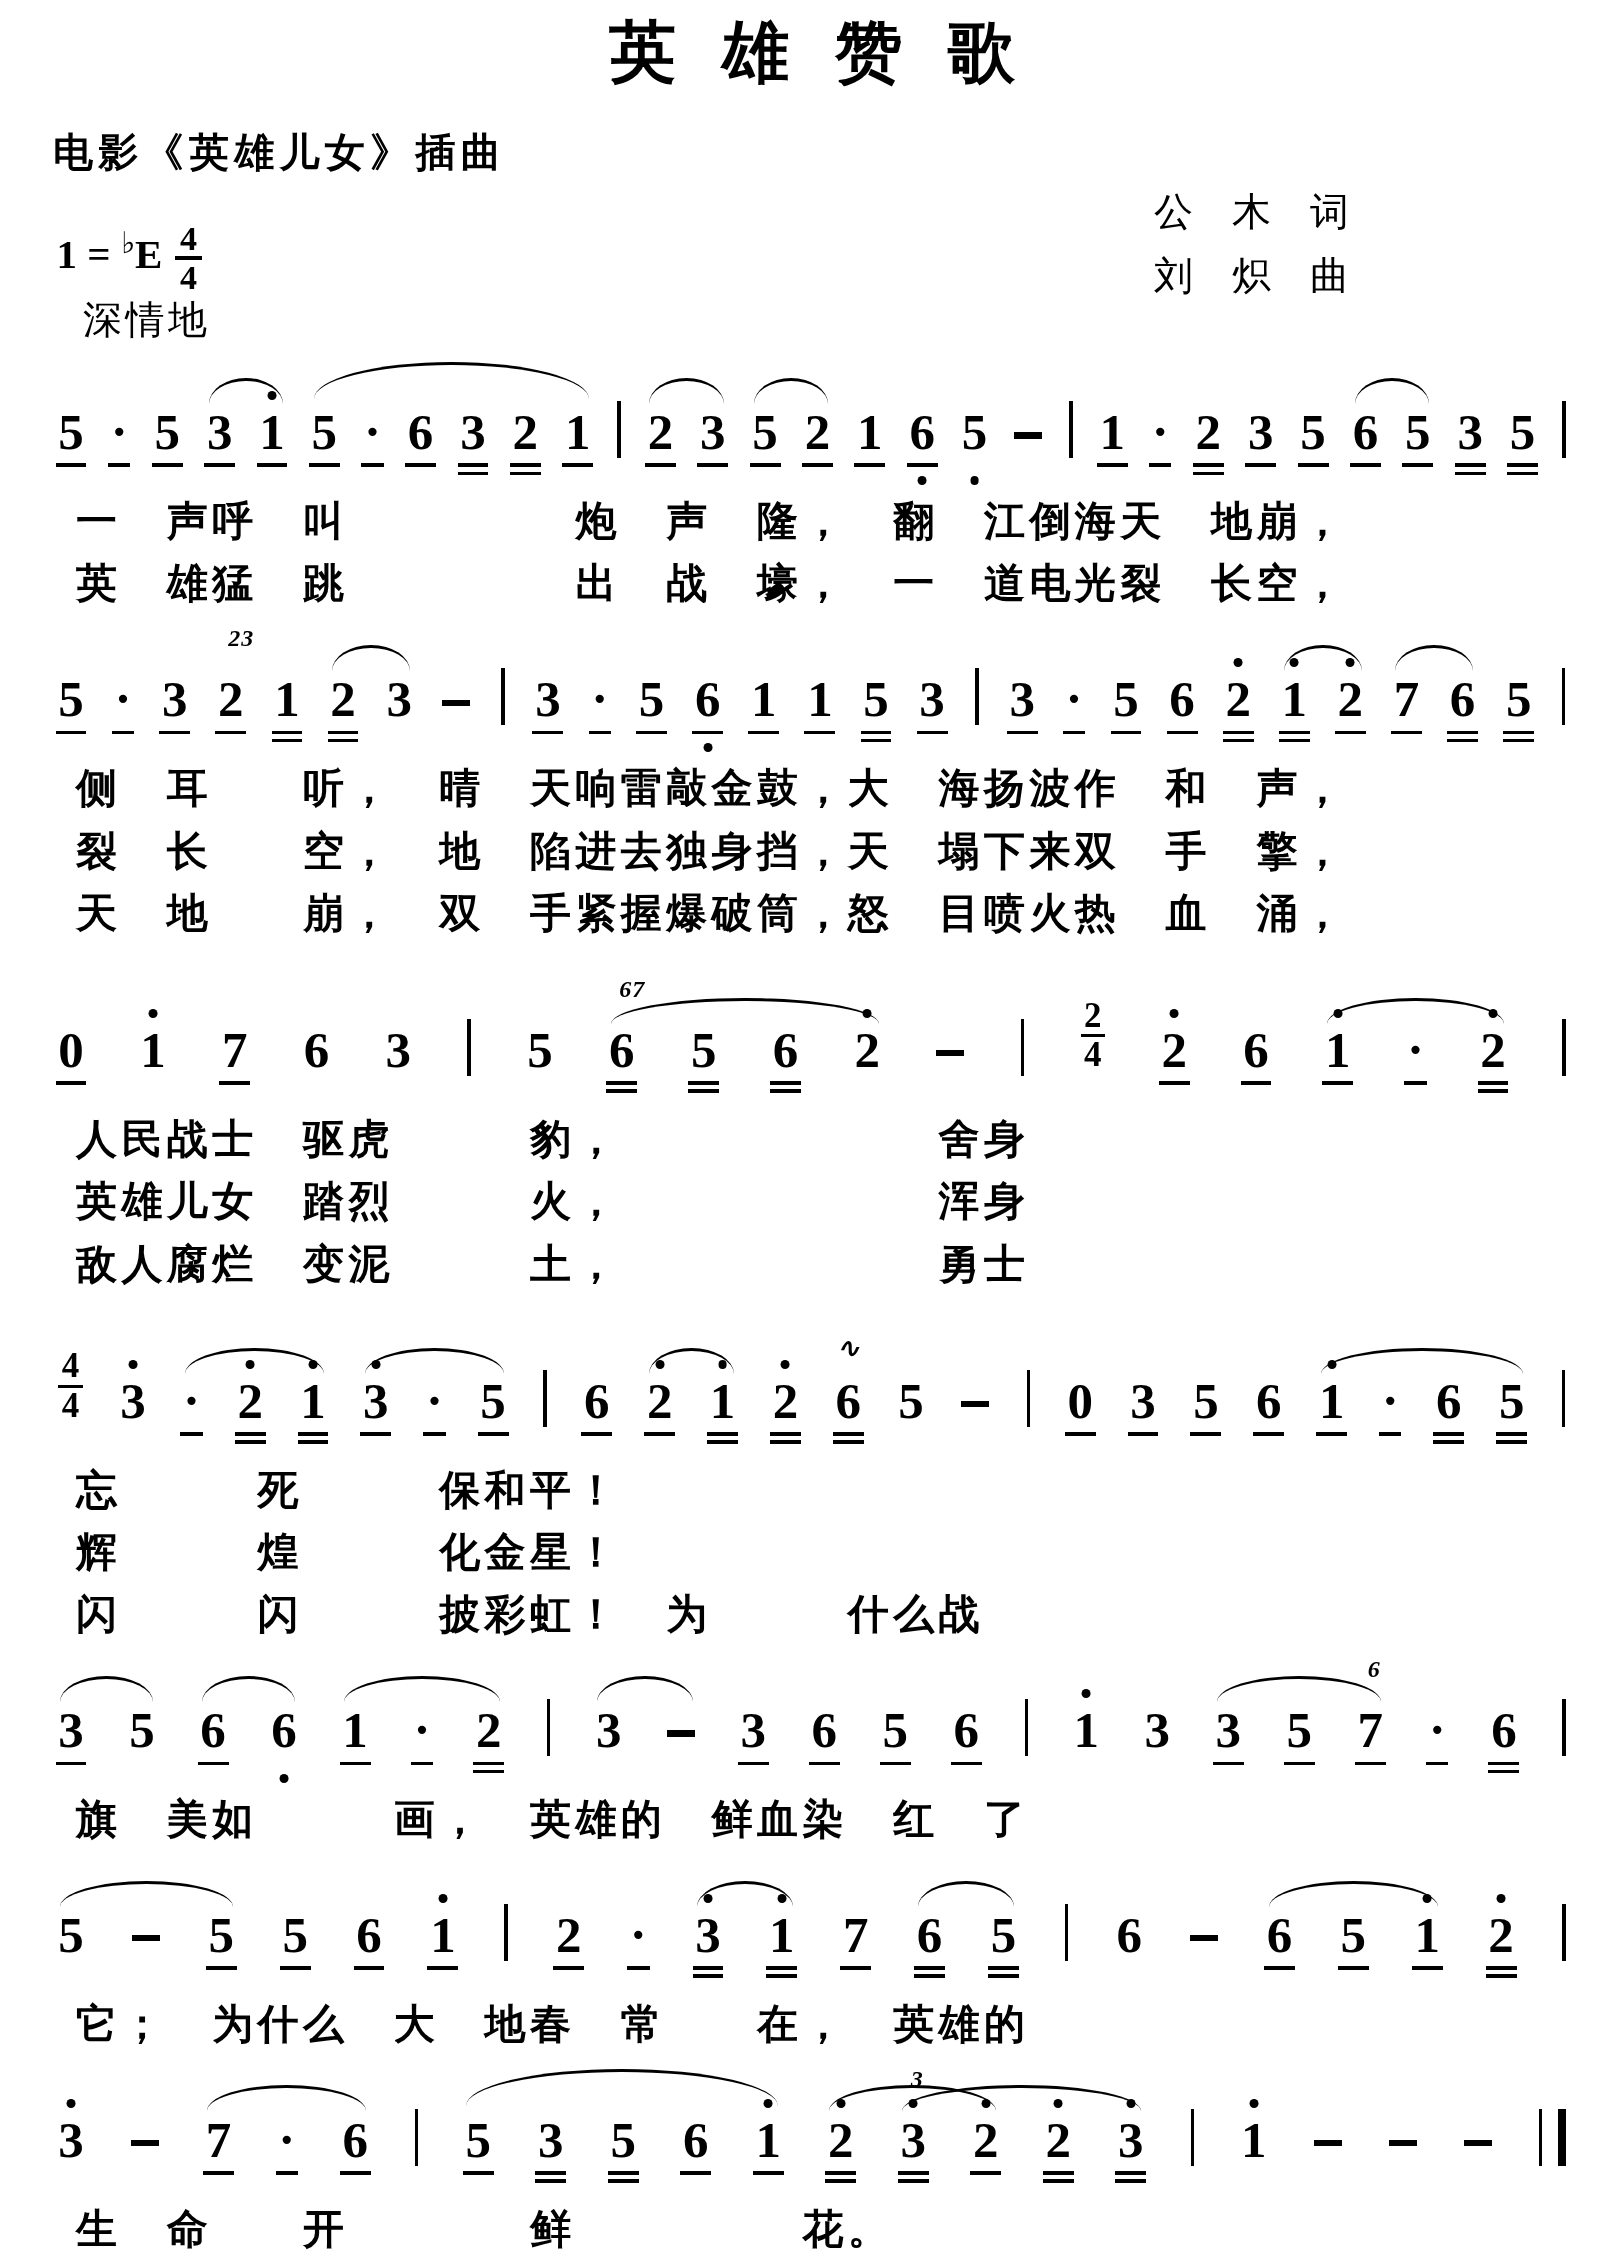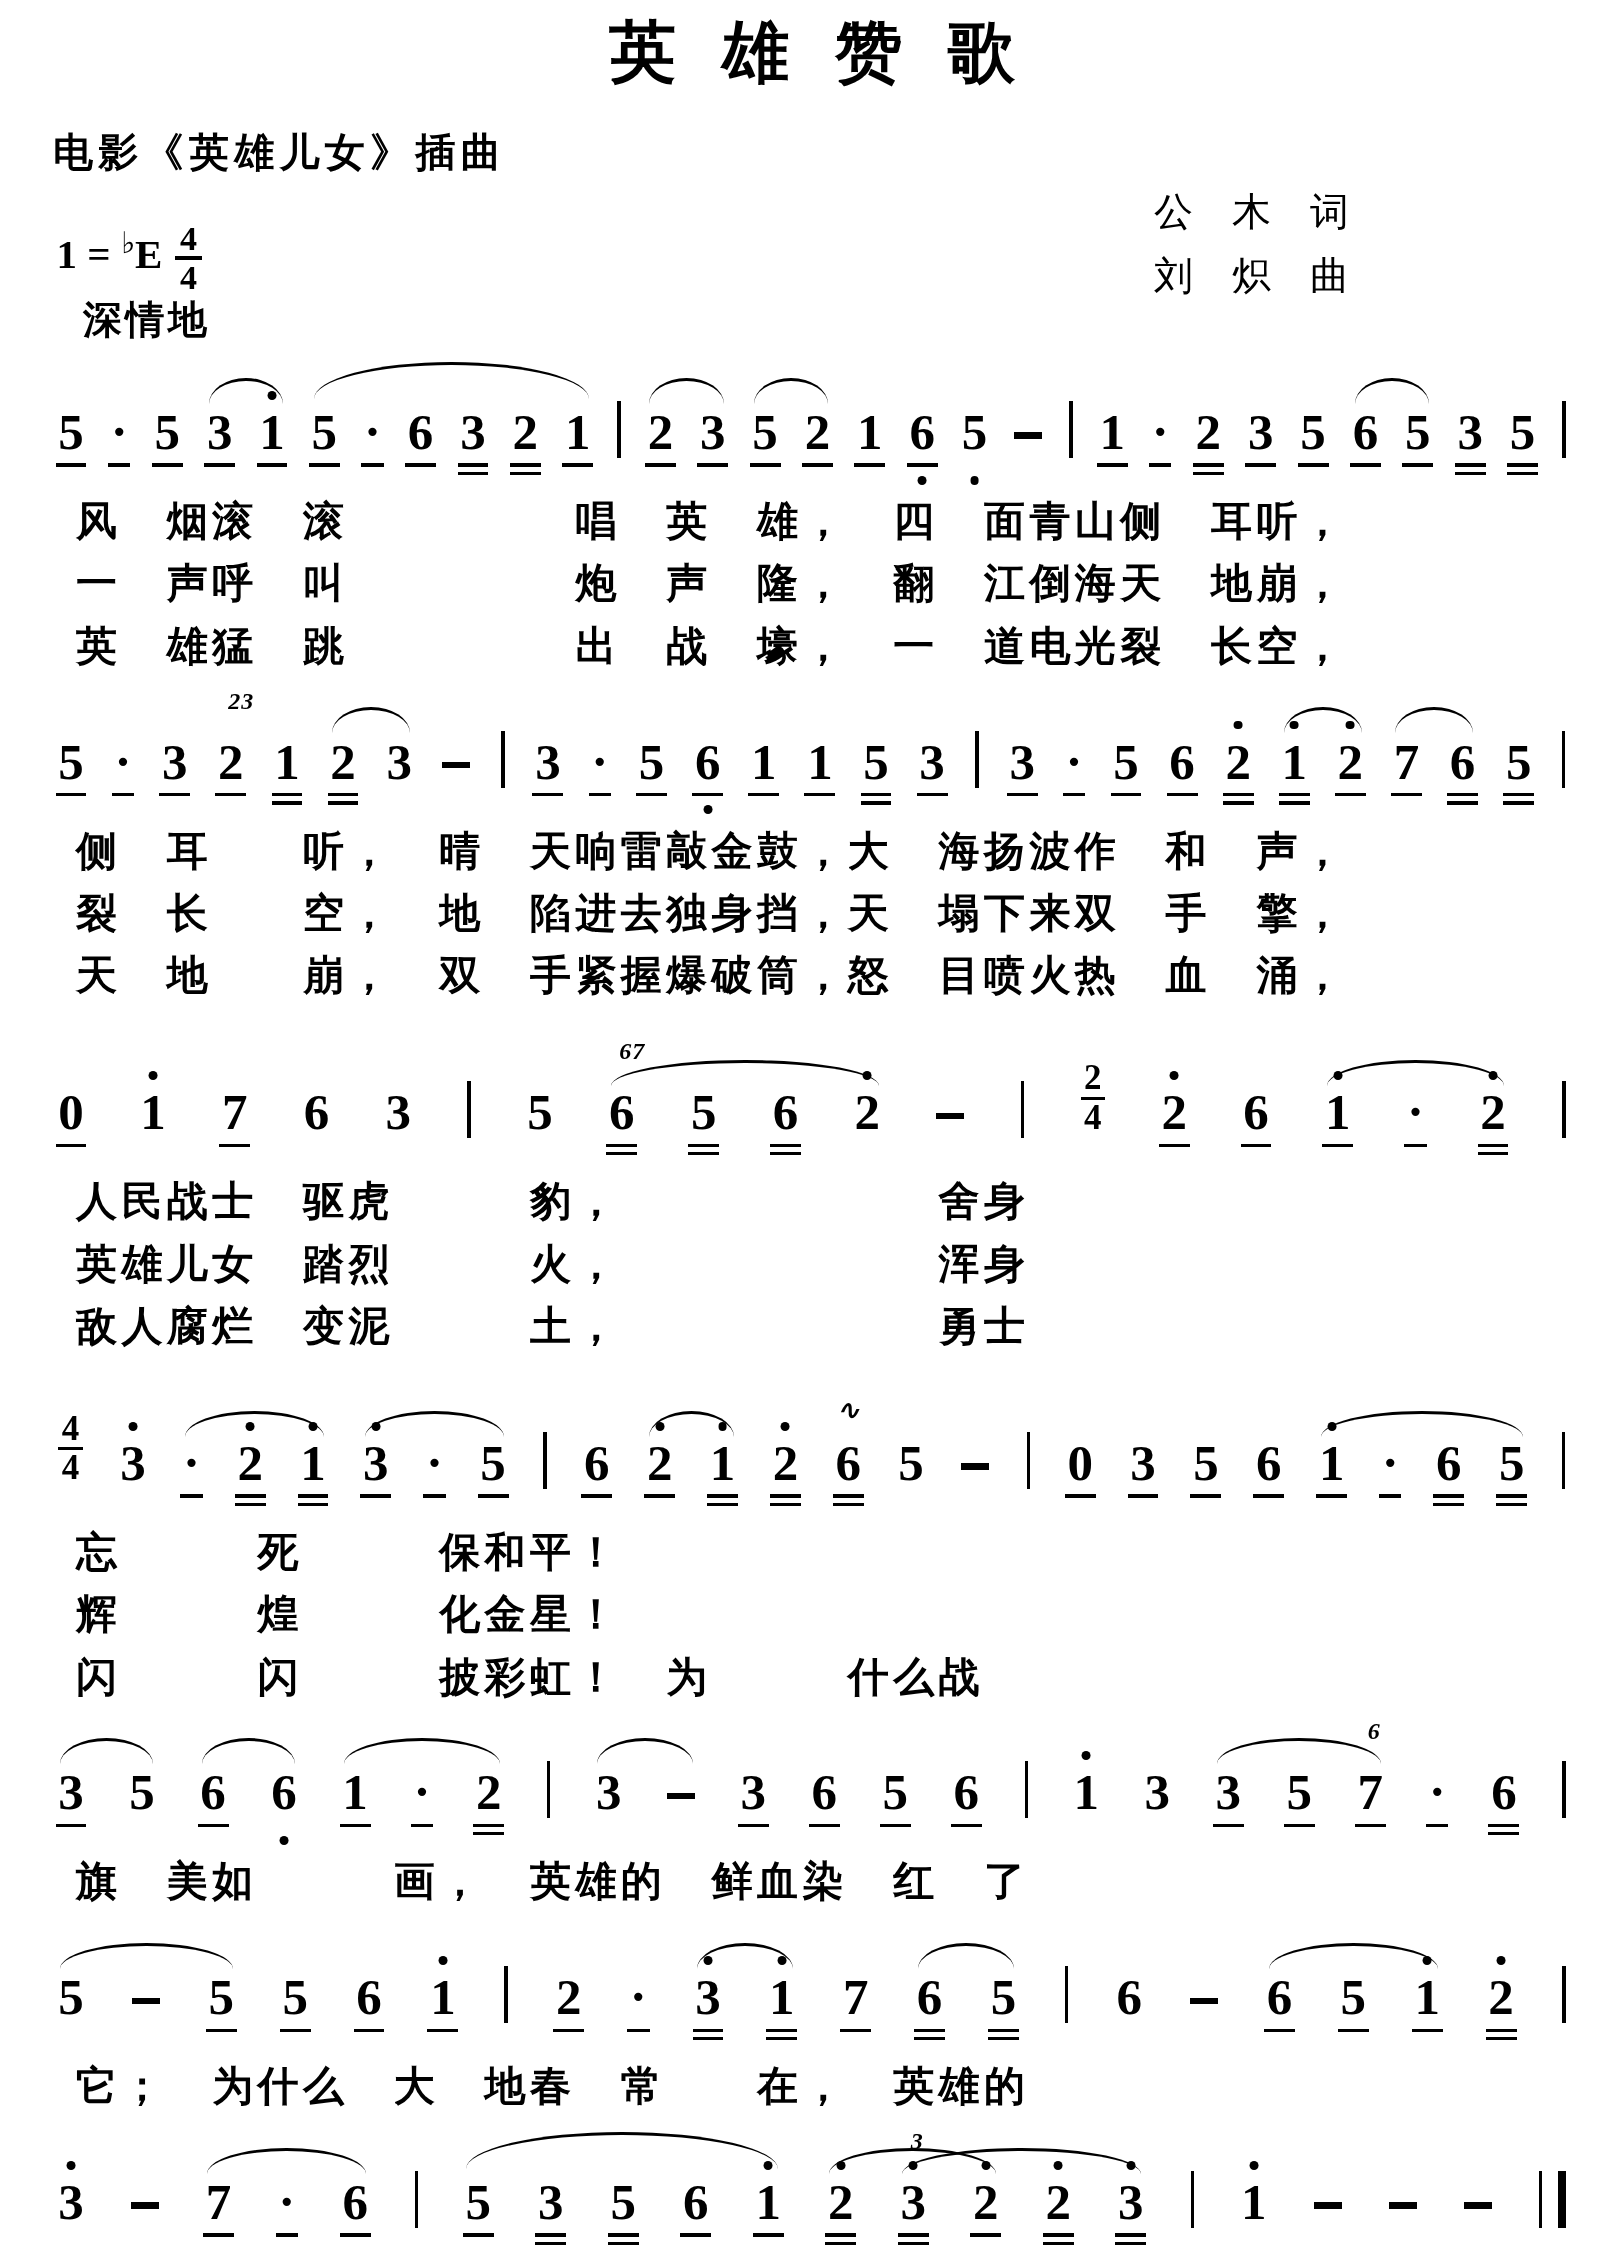"深情地" .tempo { font-weight: bold -> normal }
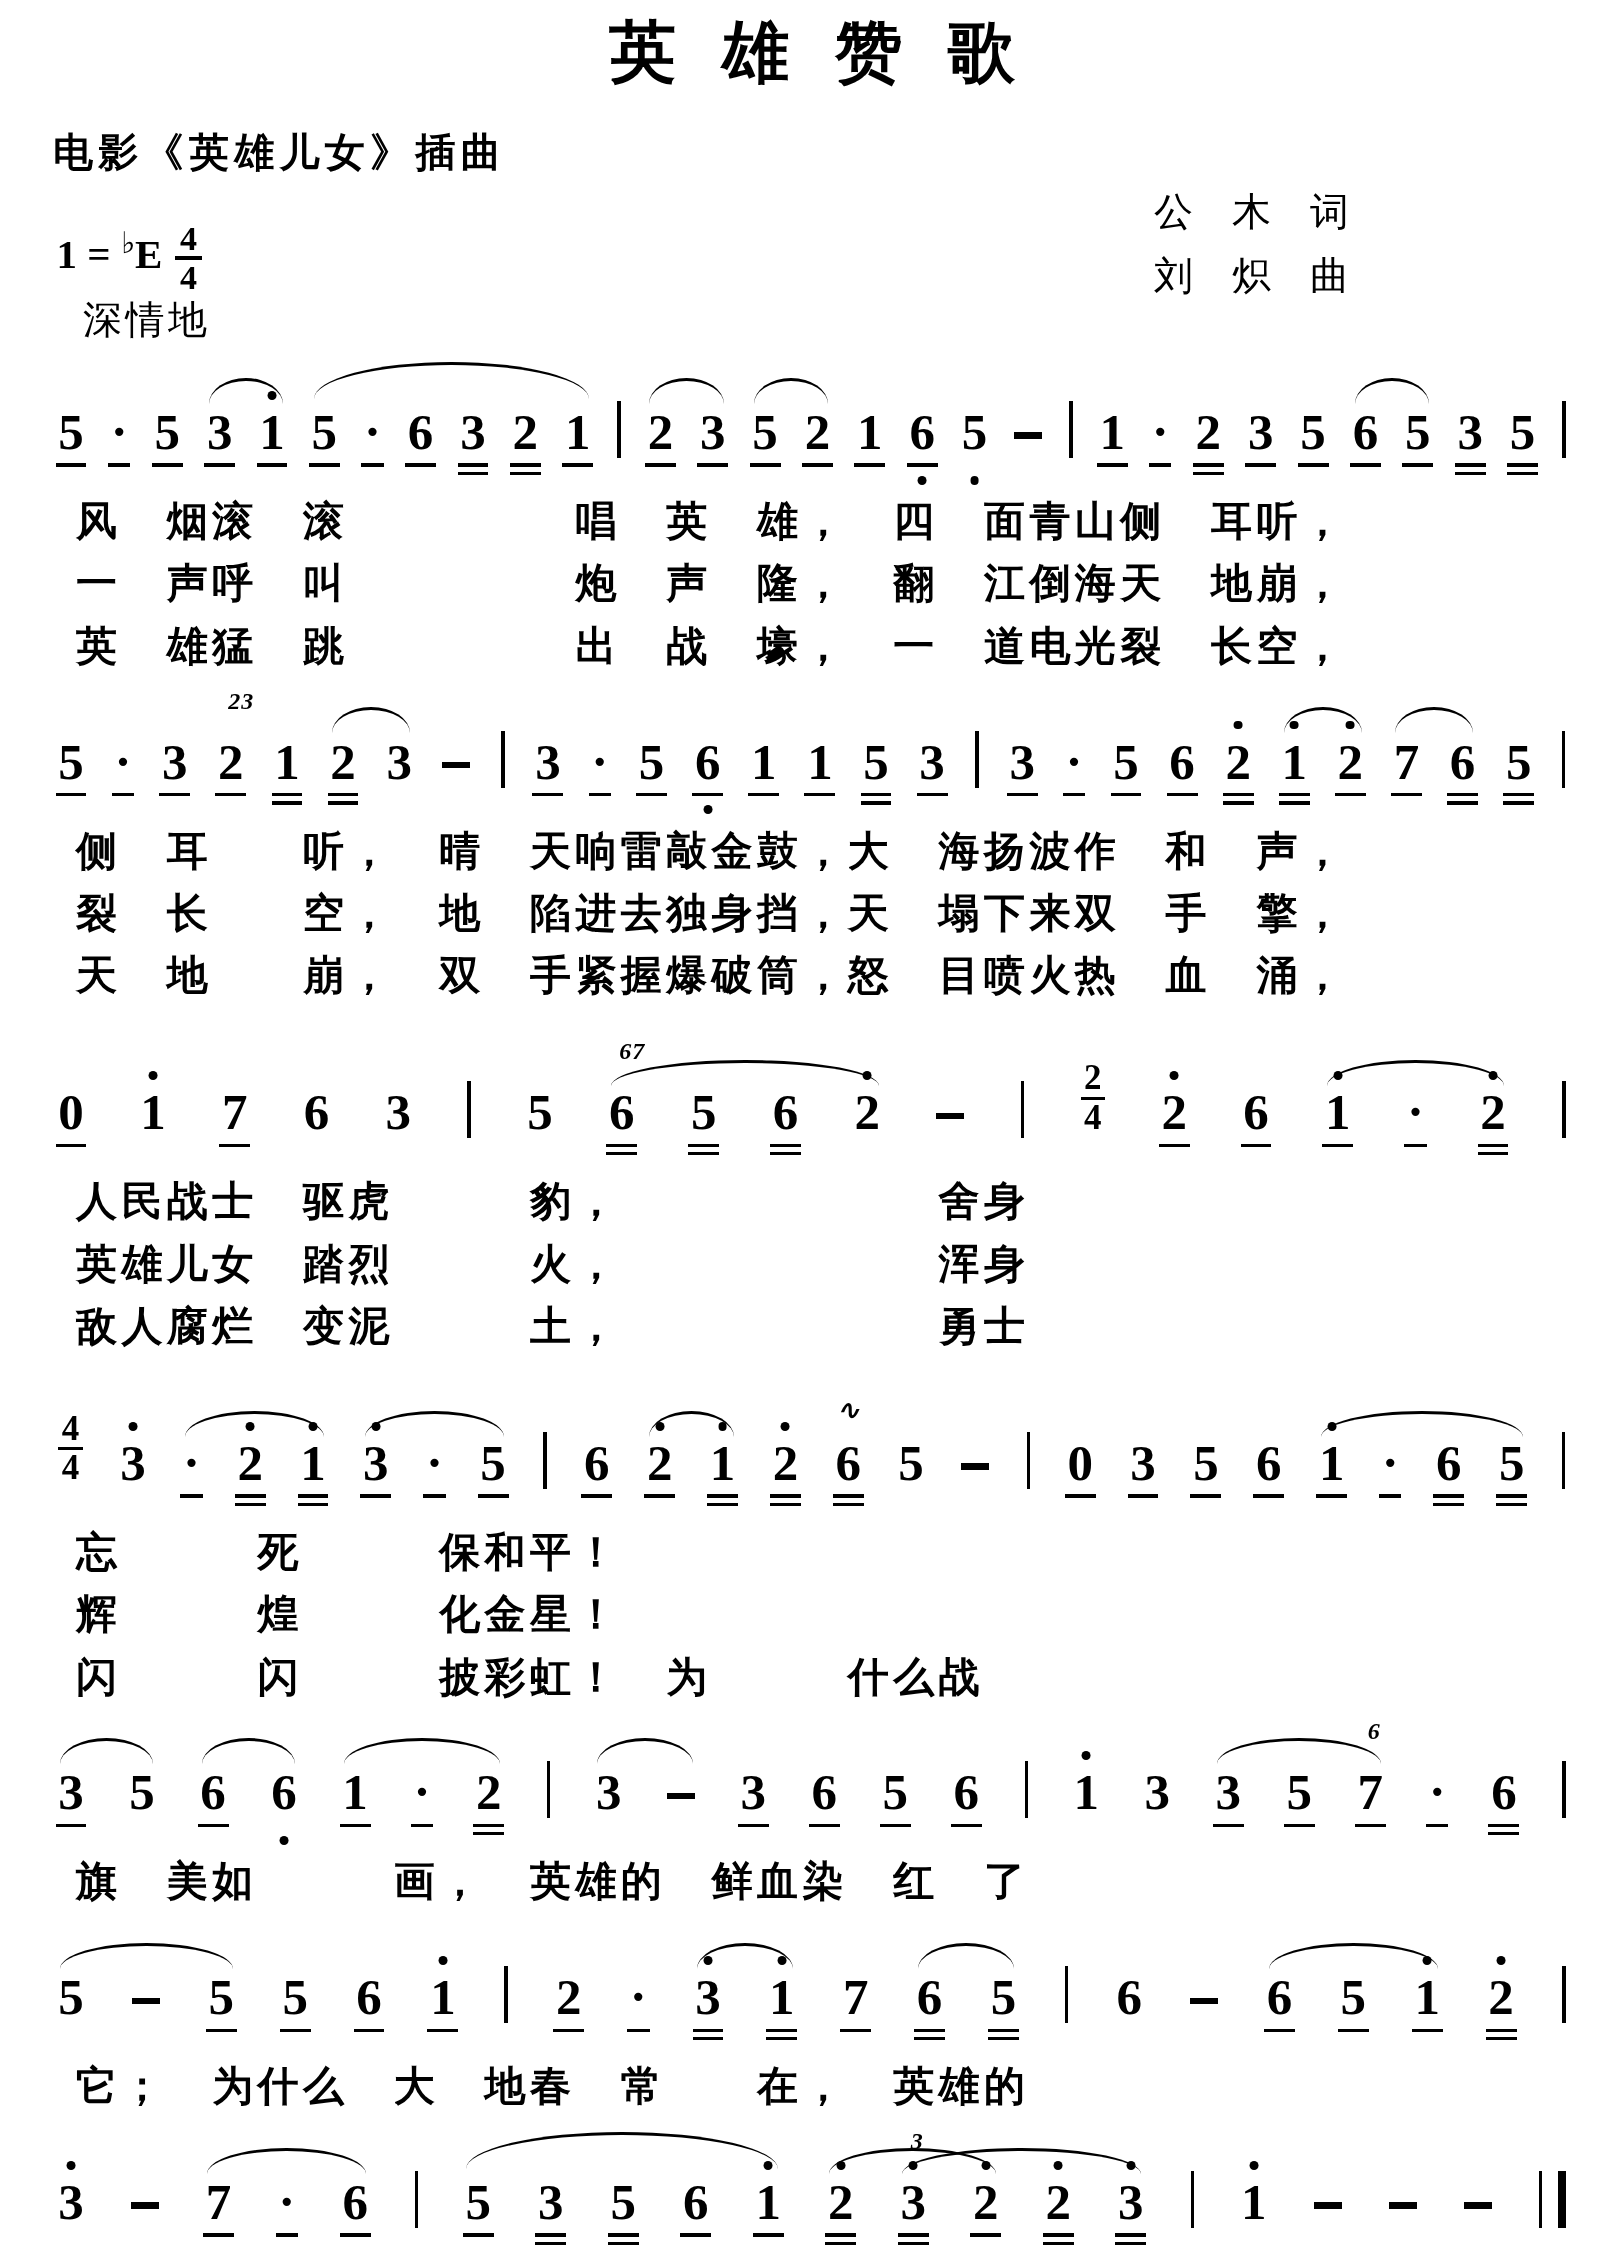"风 烟滚 滚 唱 英" div.lyric-row { html: <div>风 烟滚 滚 唱 英 雄， 四 面青山侧 耳听，</div> -> none }
